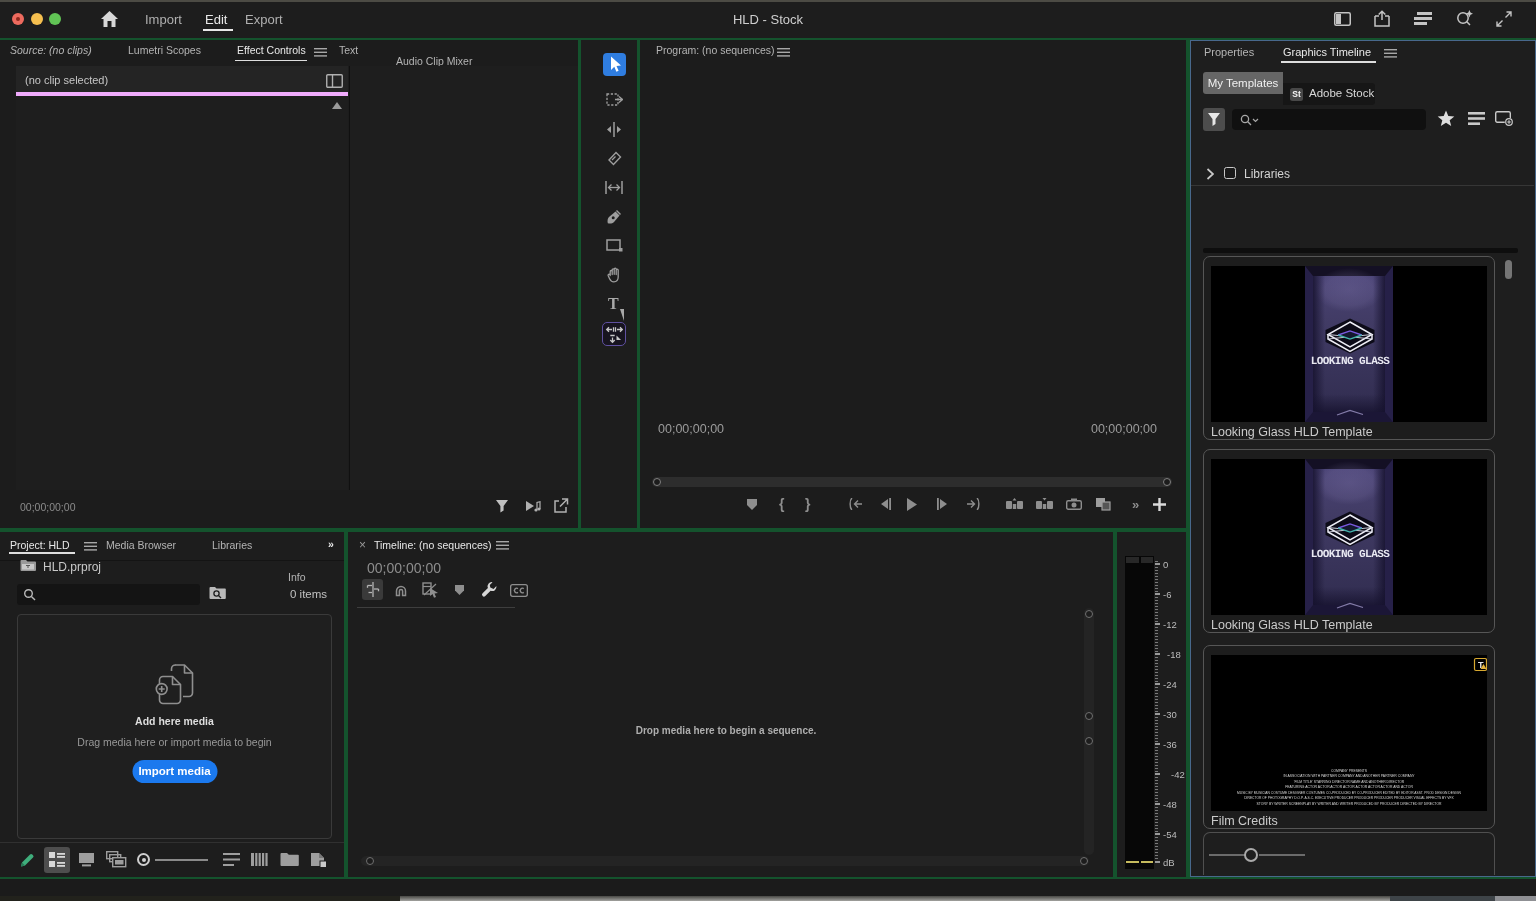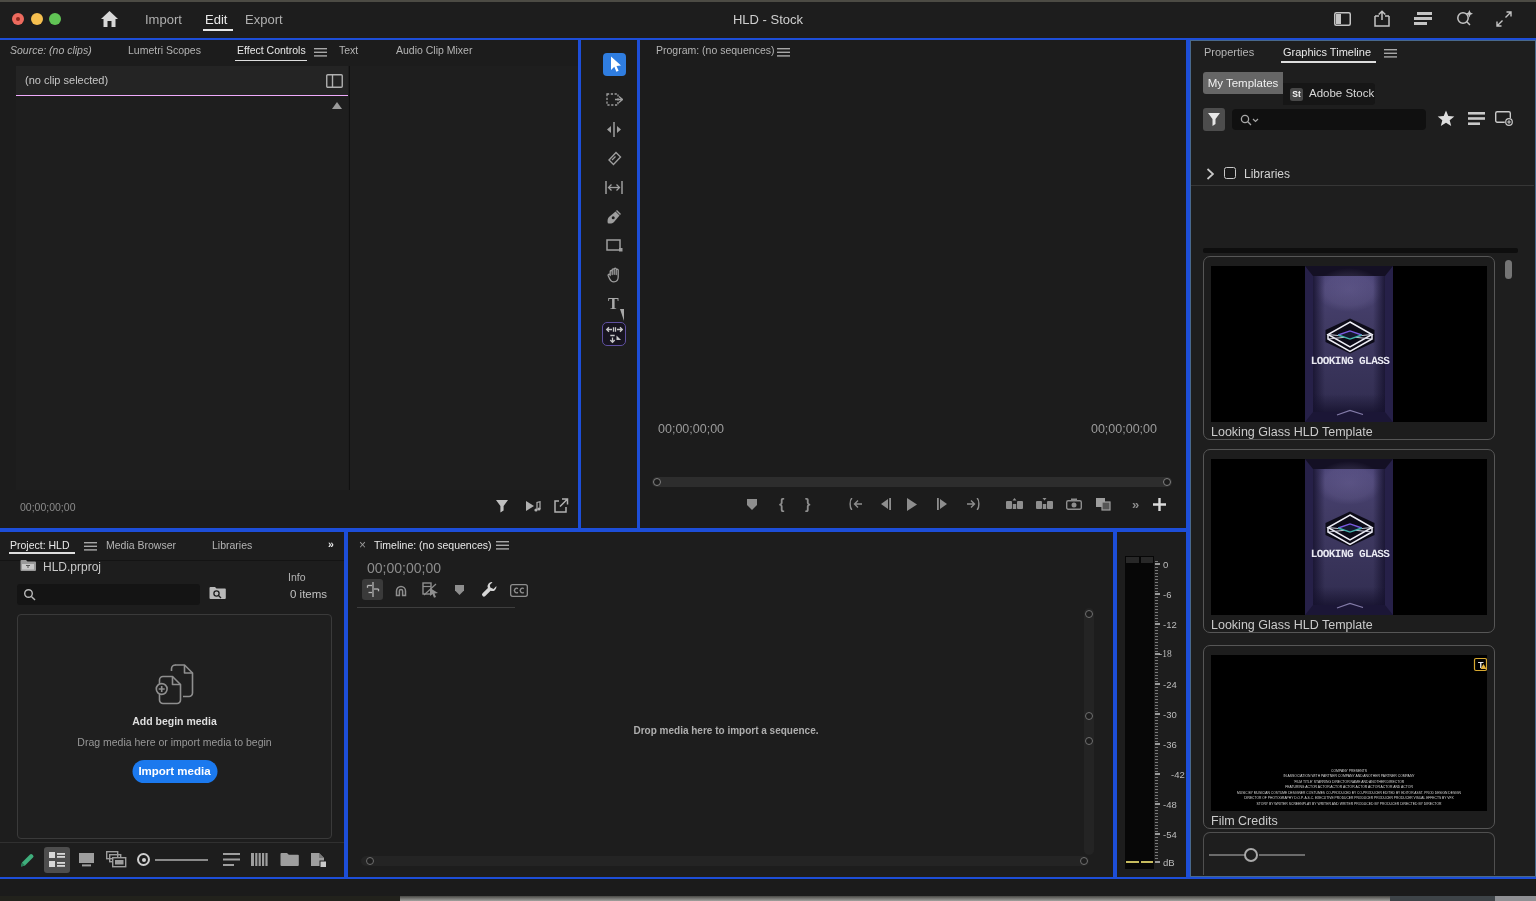"Import" #app { background: #1d4ed8 -> #14532d }
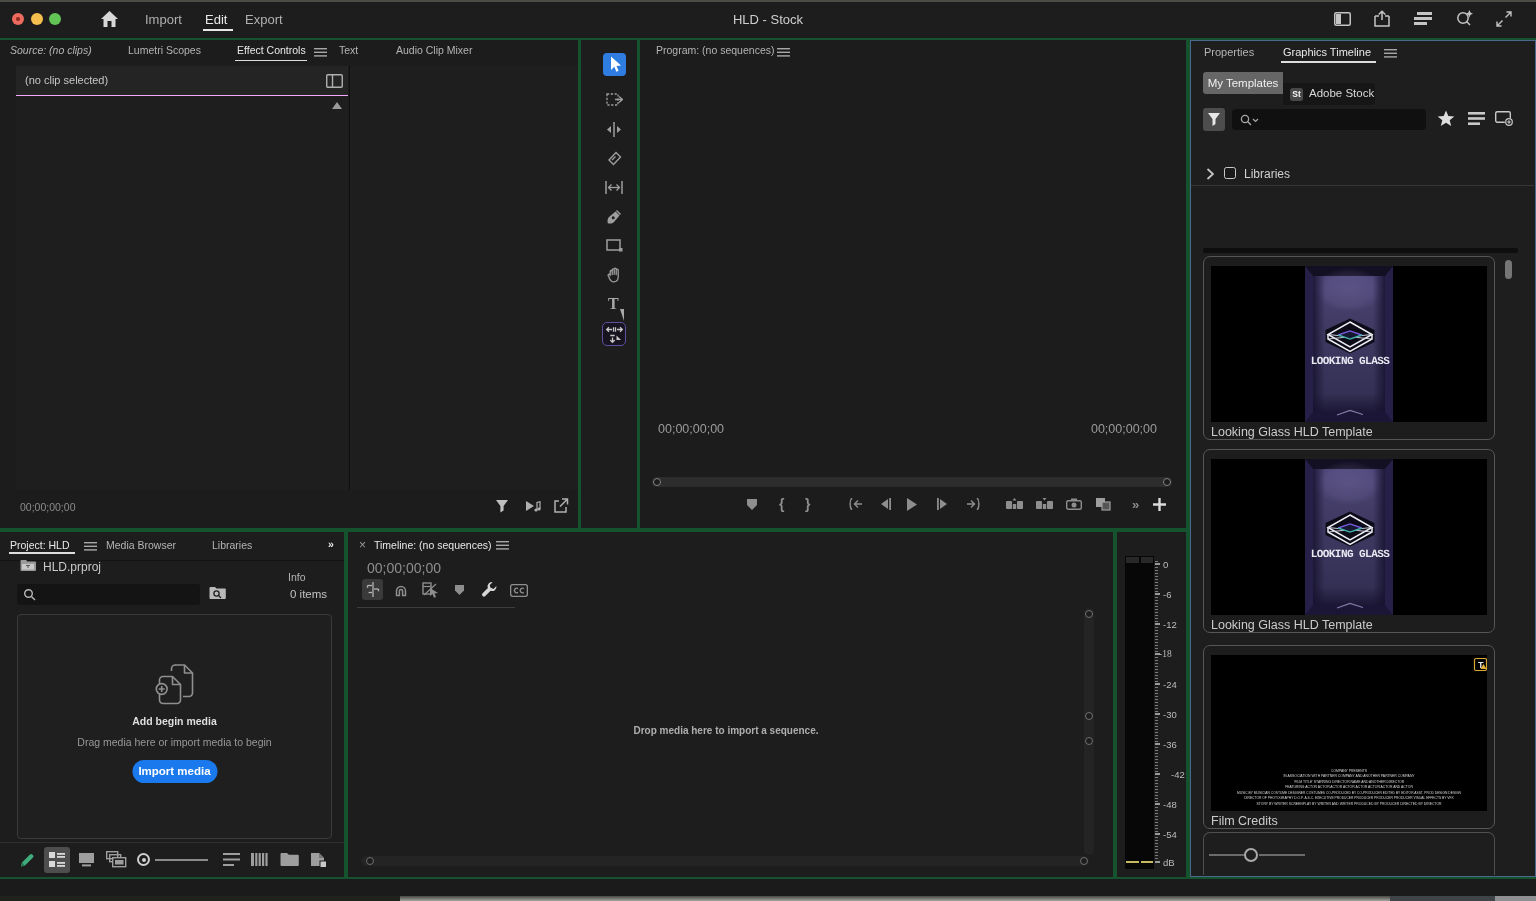"Audio Clip Mixer" div.abs { top: 4px -> 15px }
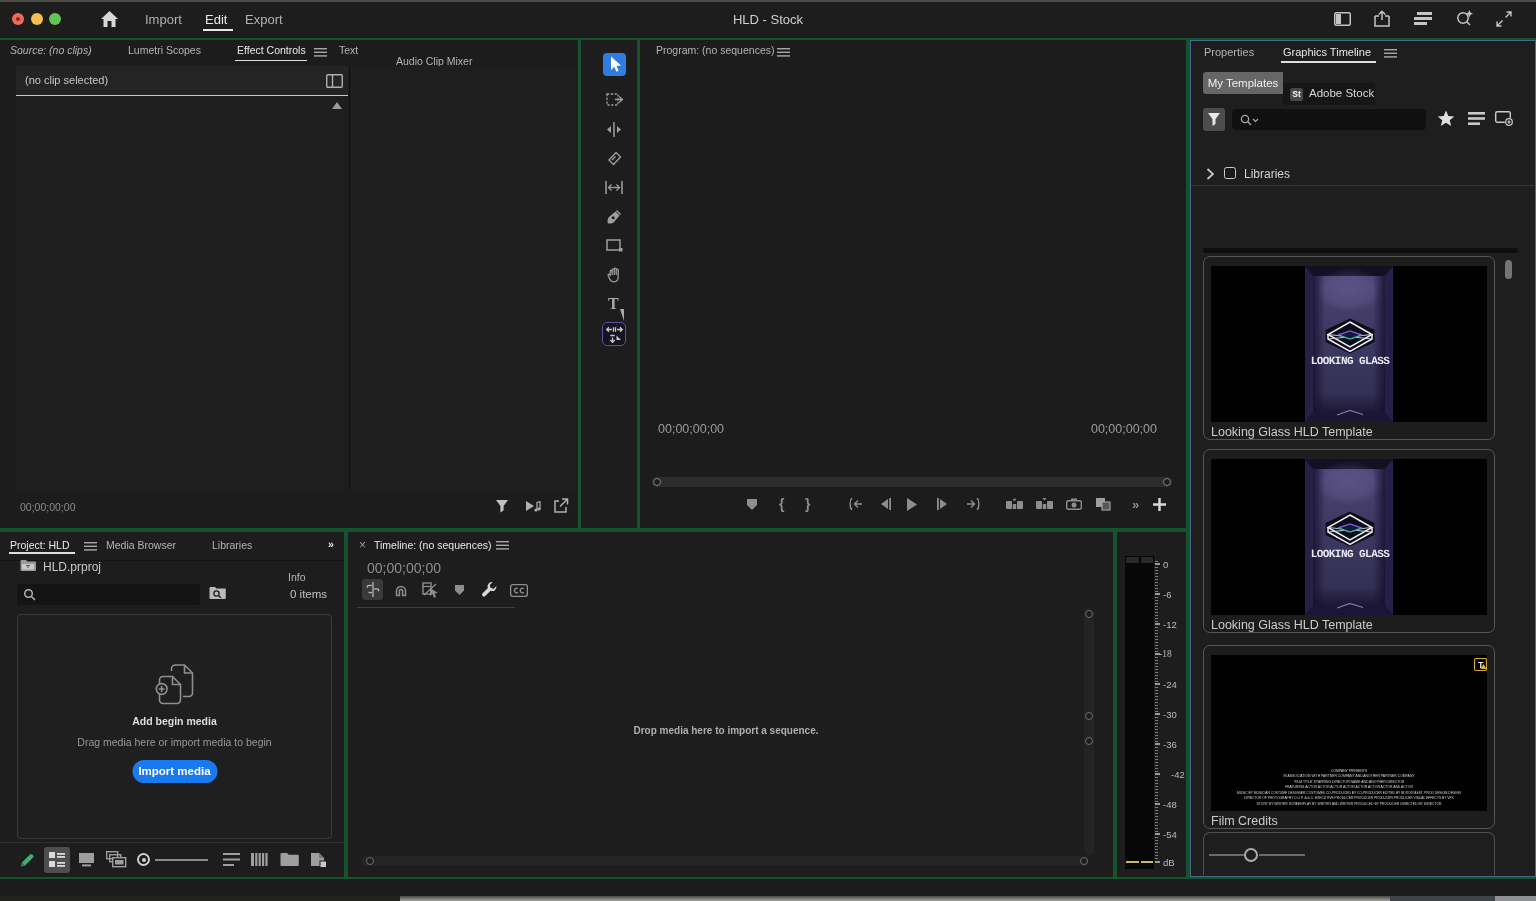"(no clip selected)" div.abs { border-bottom: 1px solid #f0abfc -> 4px solid #f0abfc }
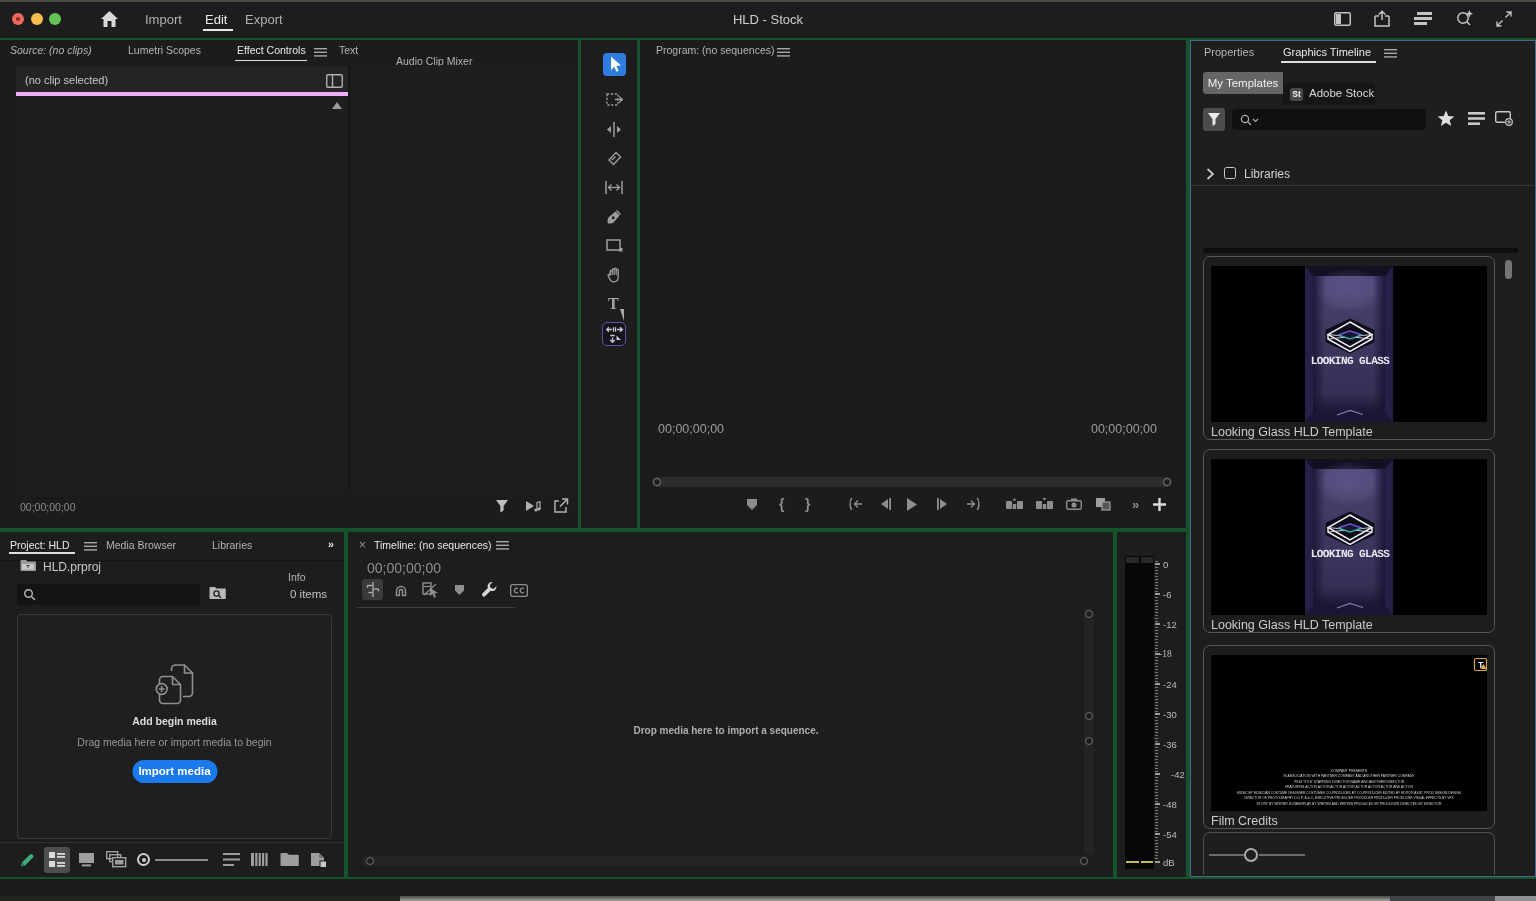"-18" div.abs { font-family: Liberation Serif, serif -> Liberation Sans, sans-serif; left: 4px -> 12px }
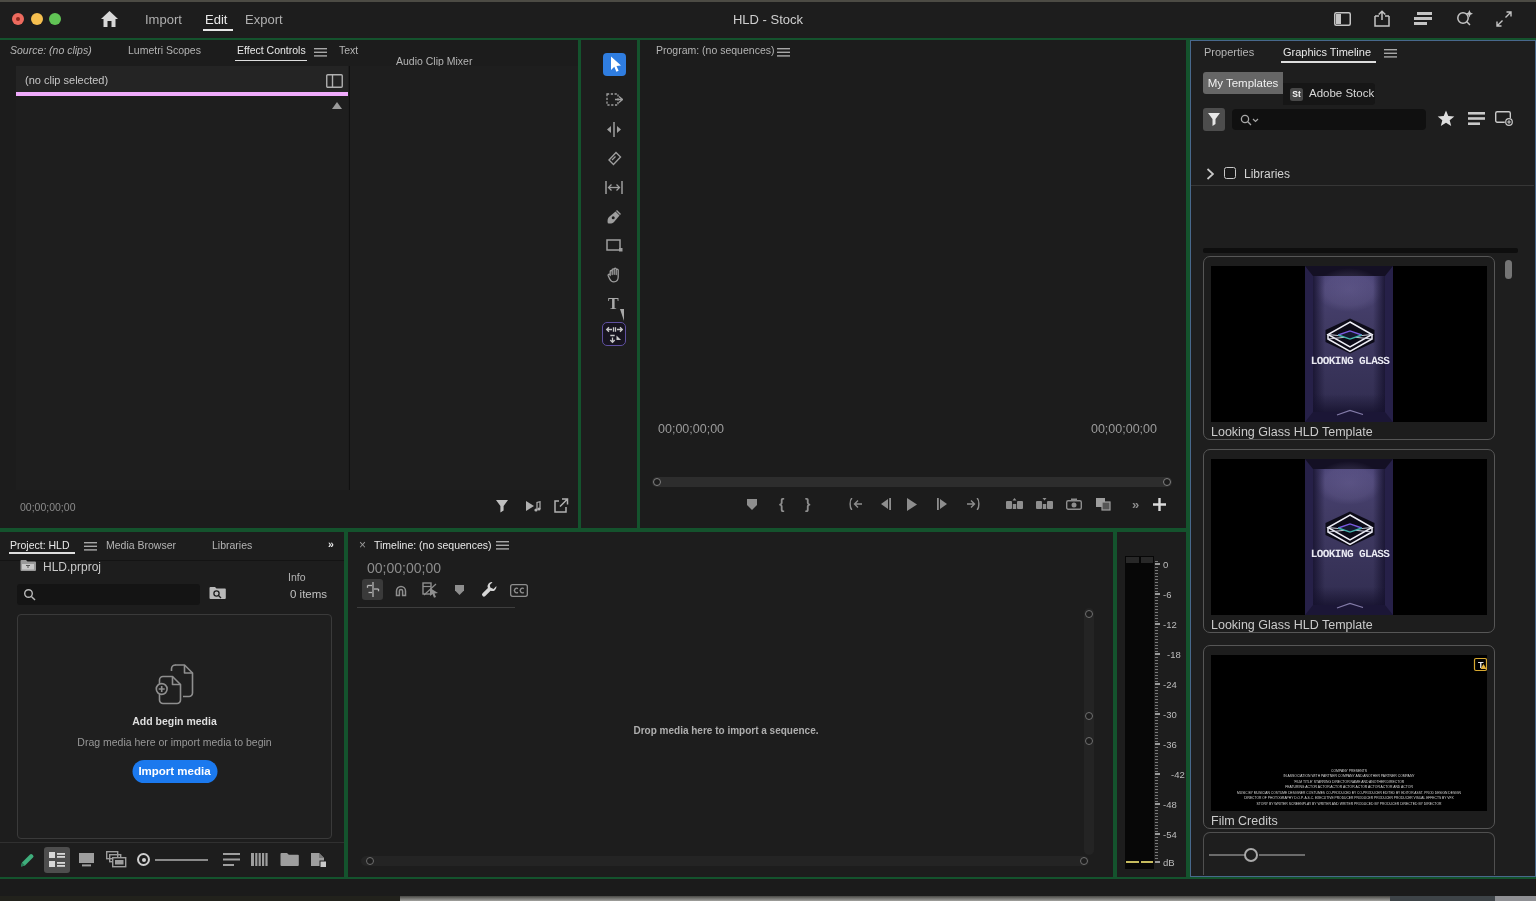"Add begin media" div.abs { text: begin -> here }
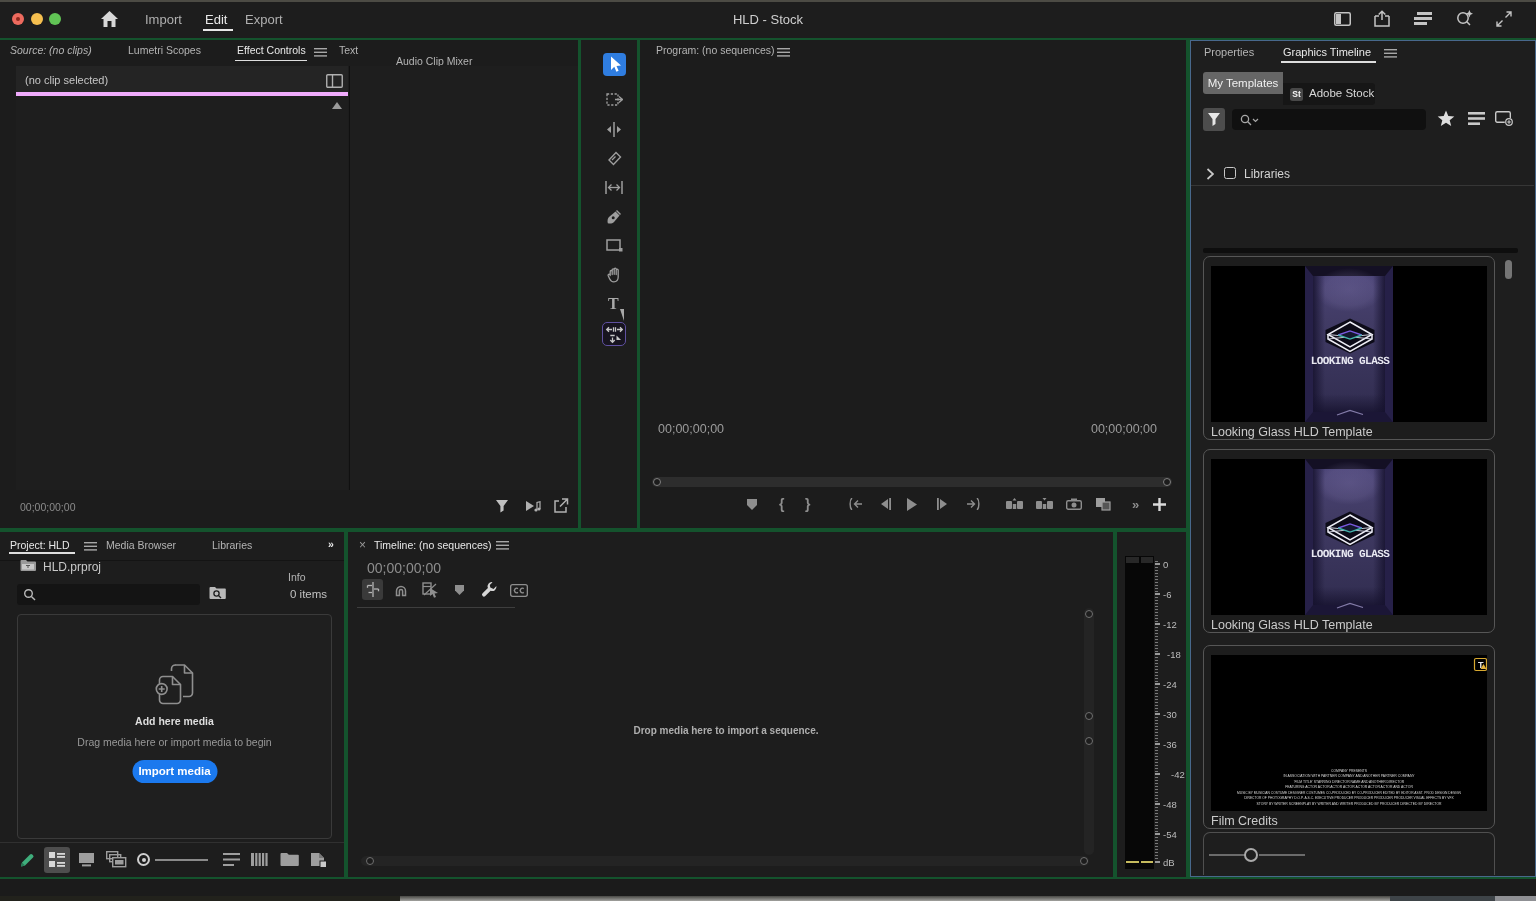"Drop media here to import" div.abs { text: import -> begin }
